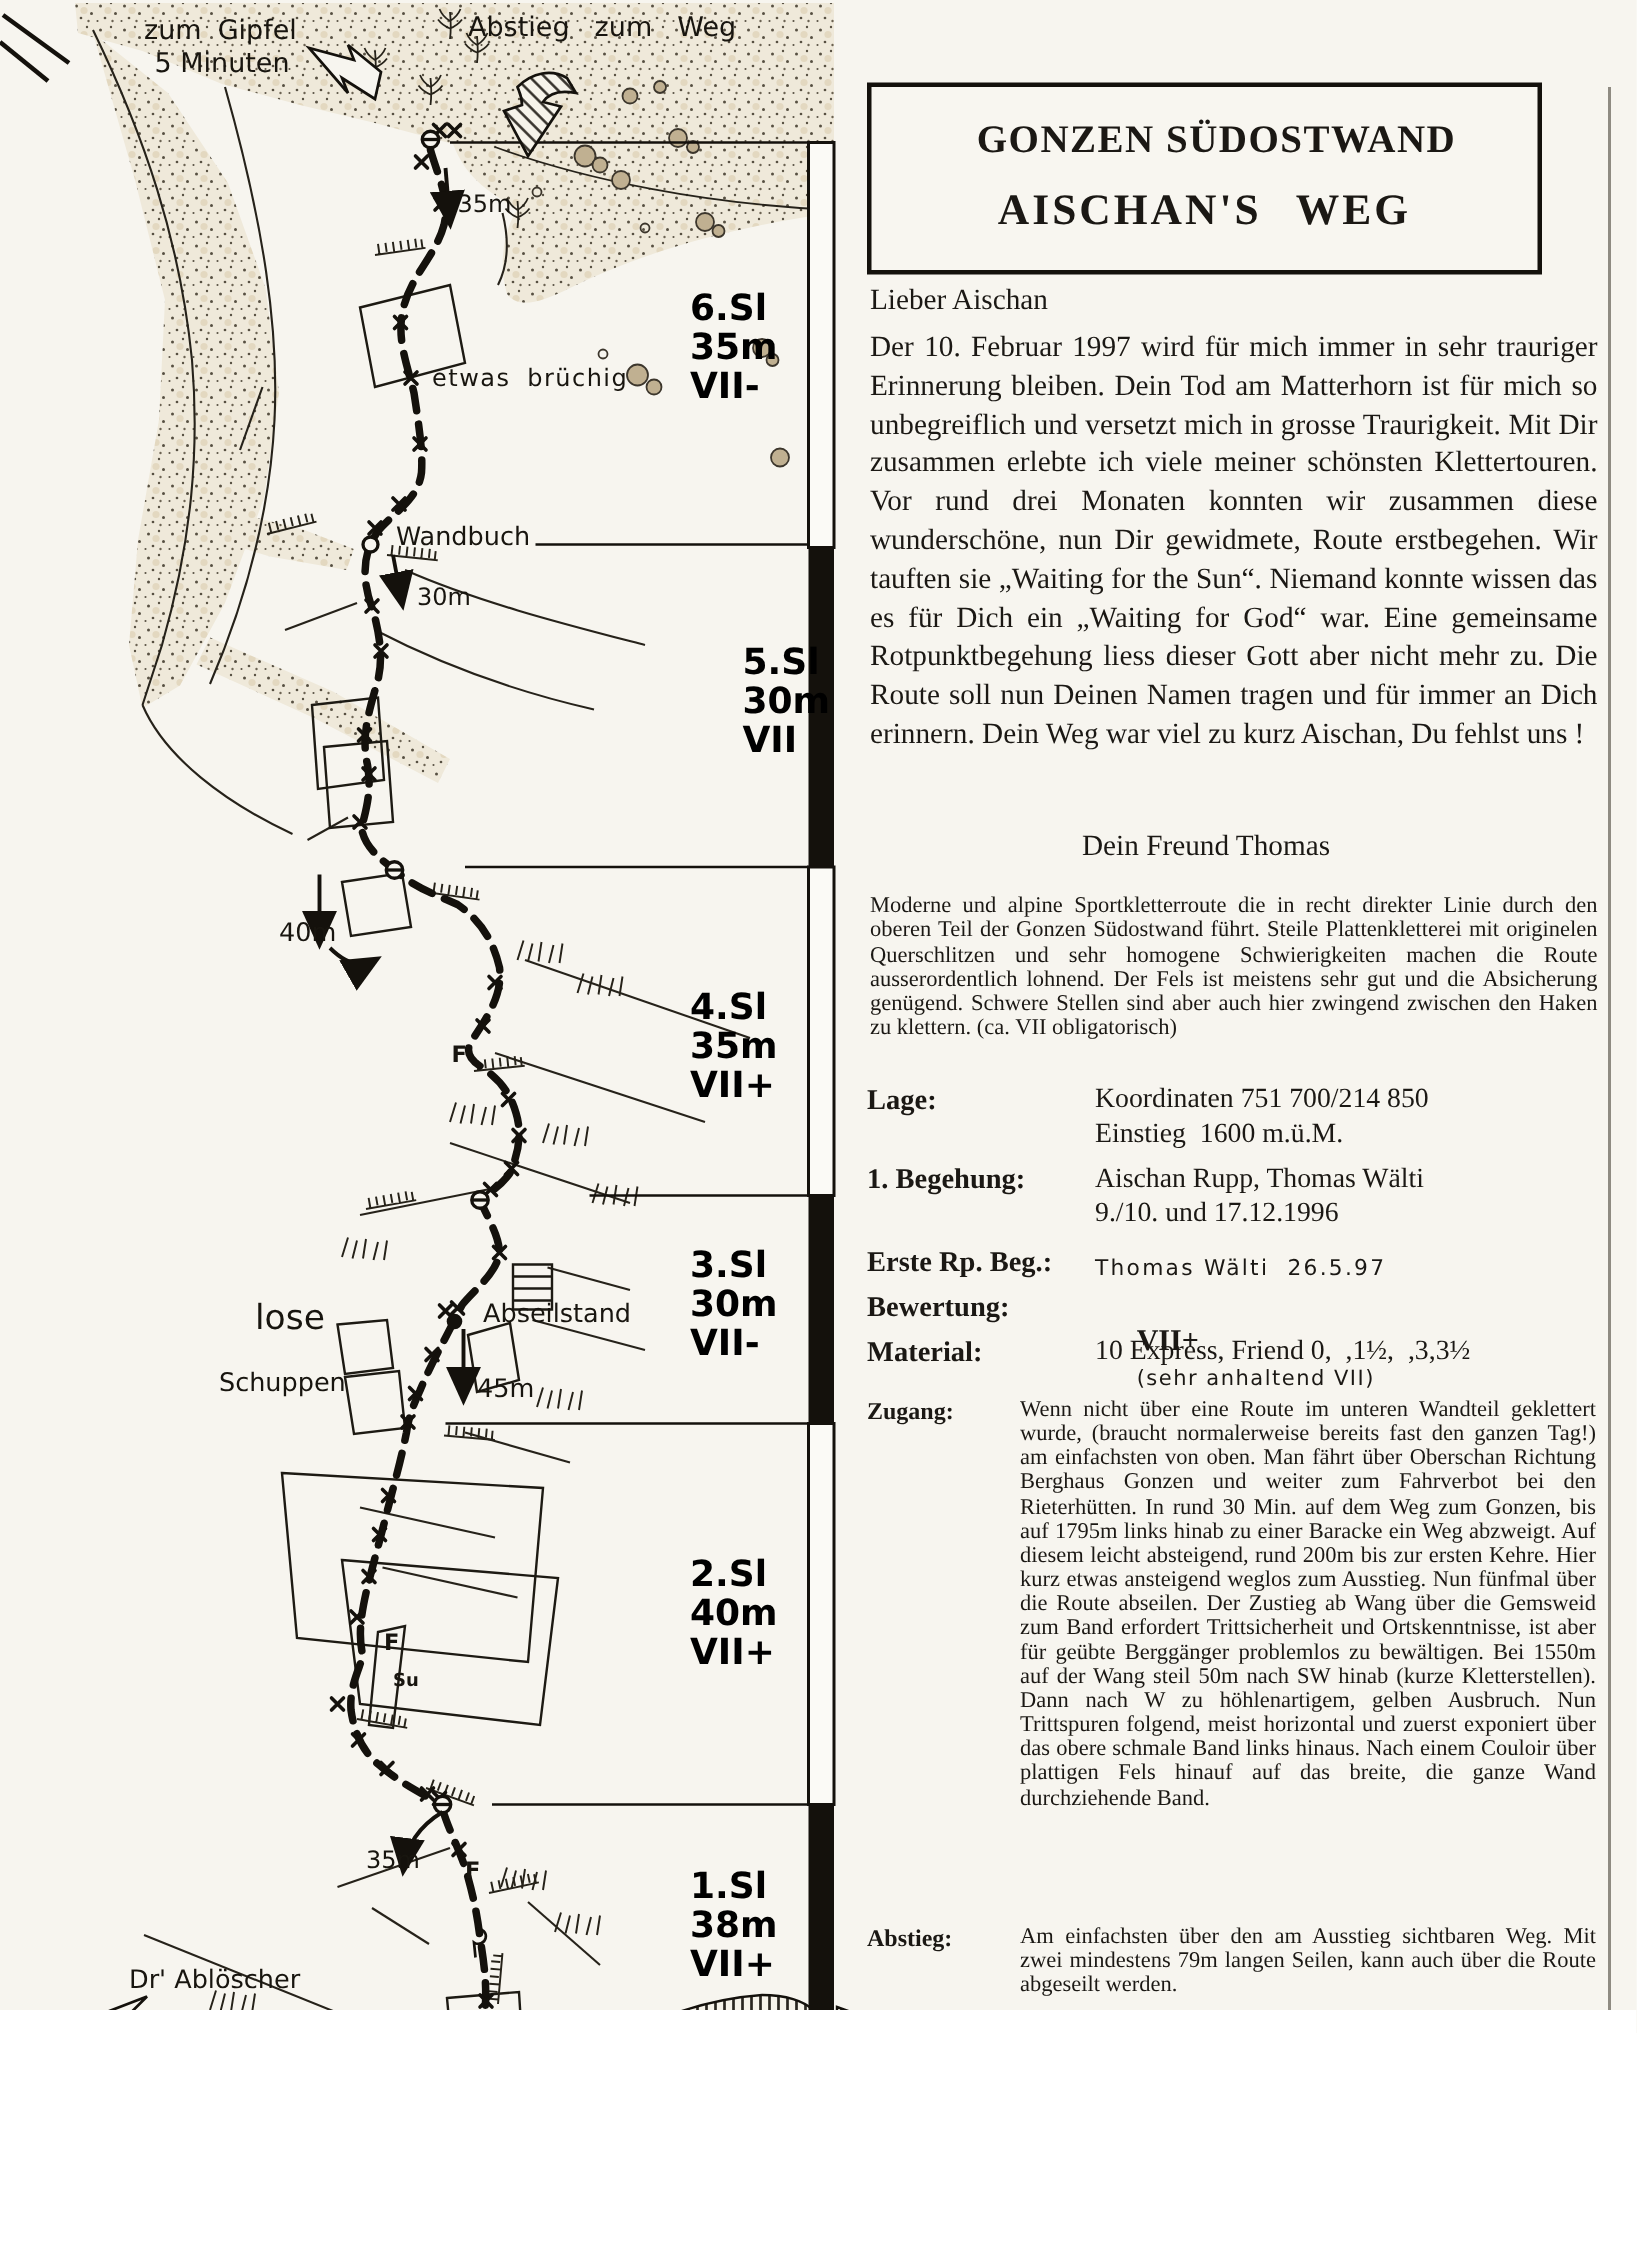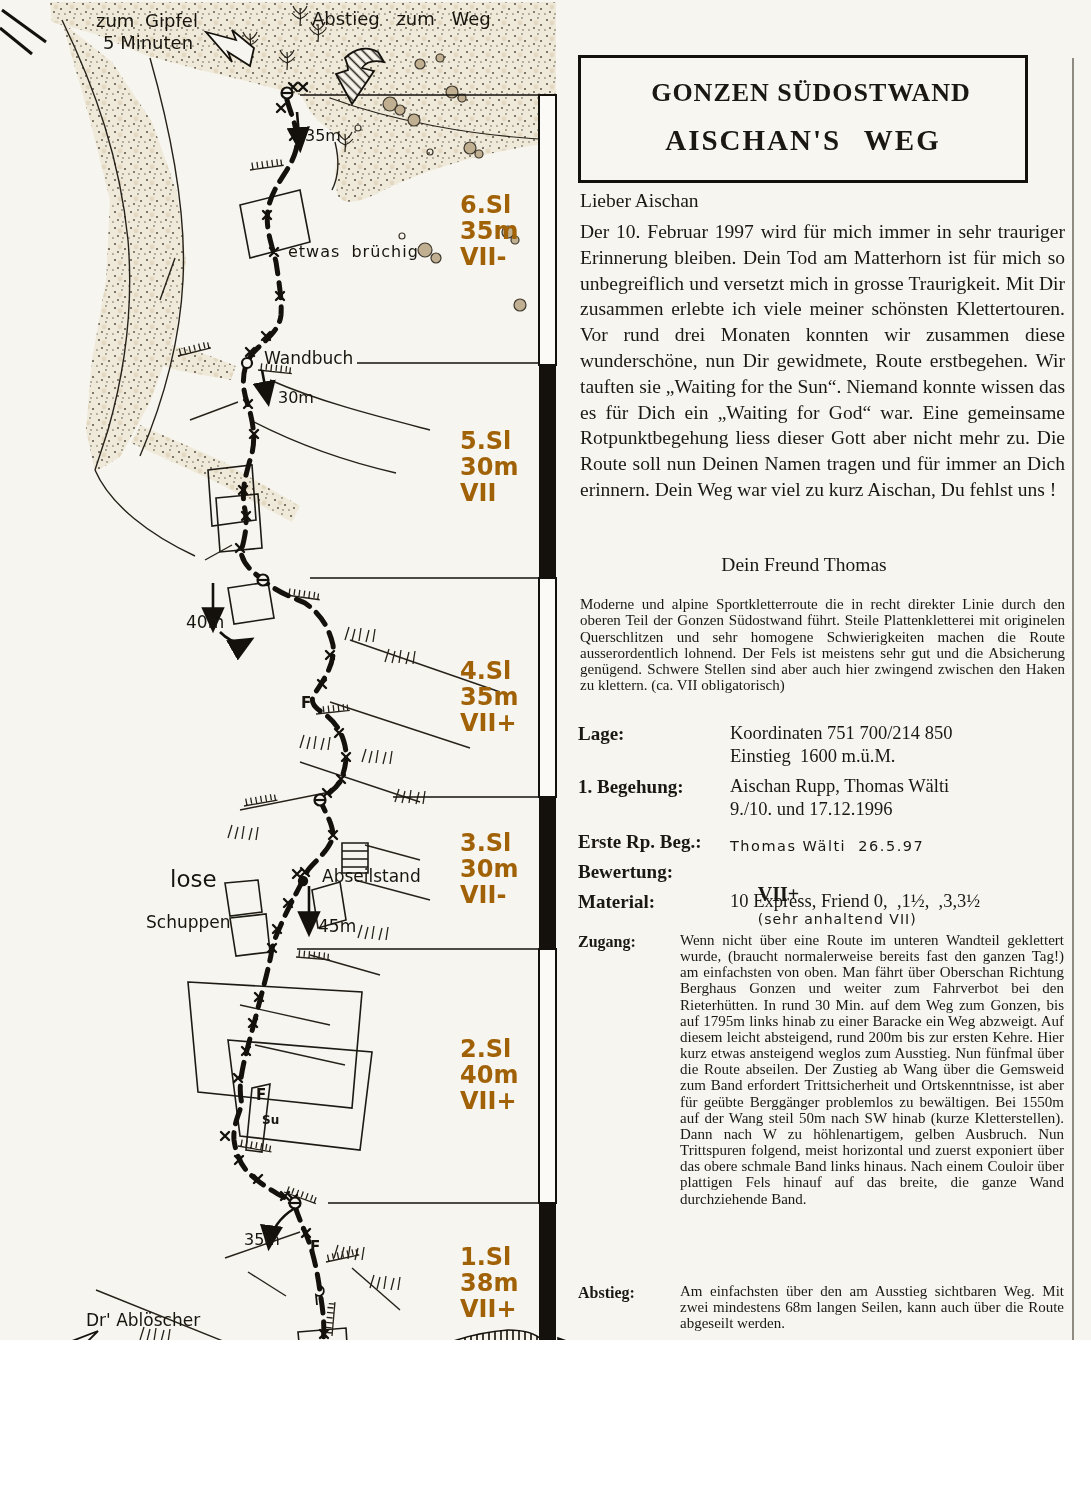"6.Sl" .pitch { color: #a16207 -> #000000 }
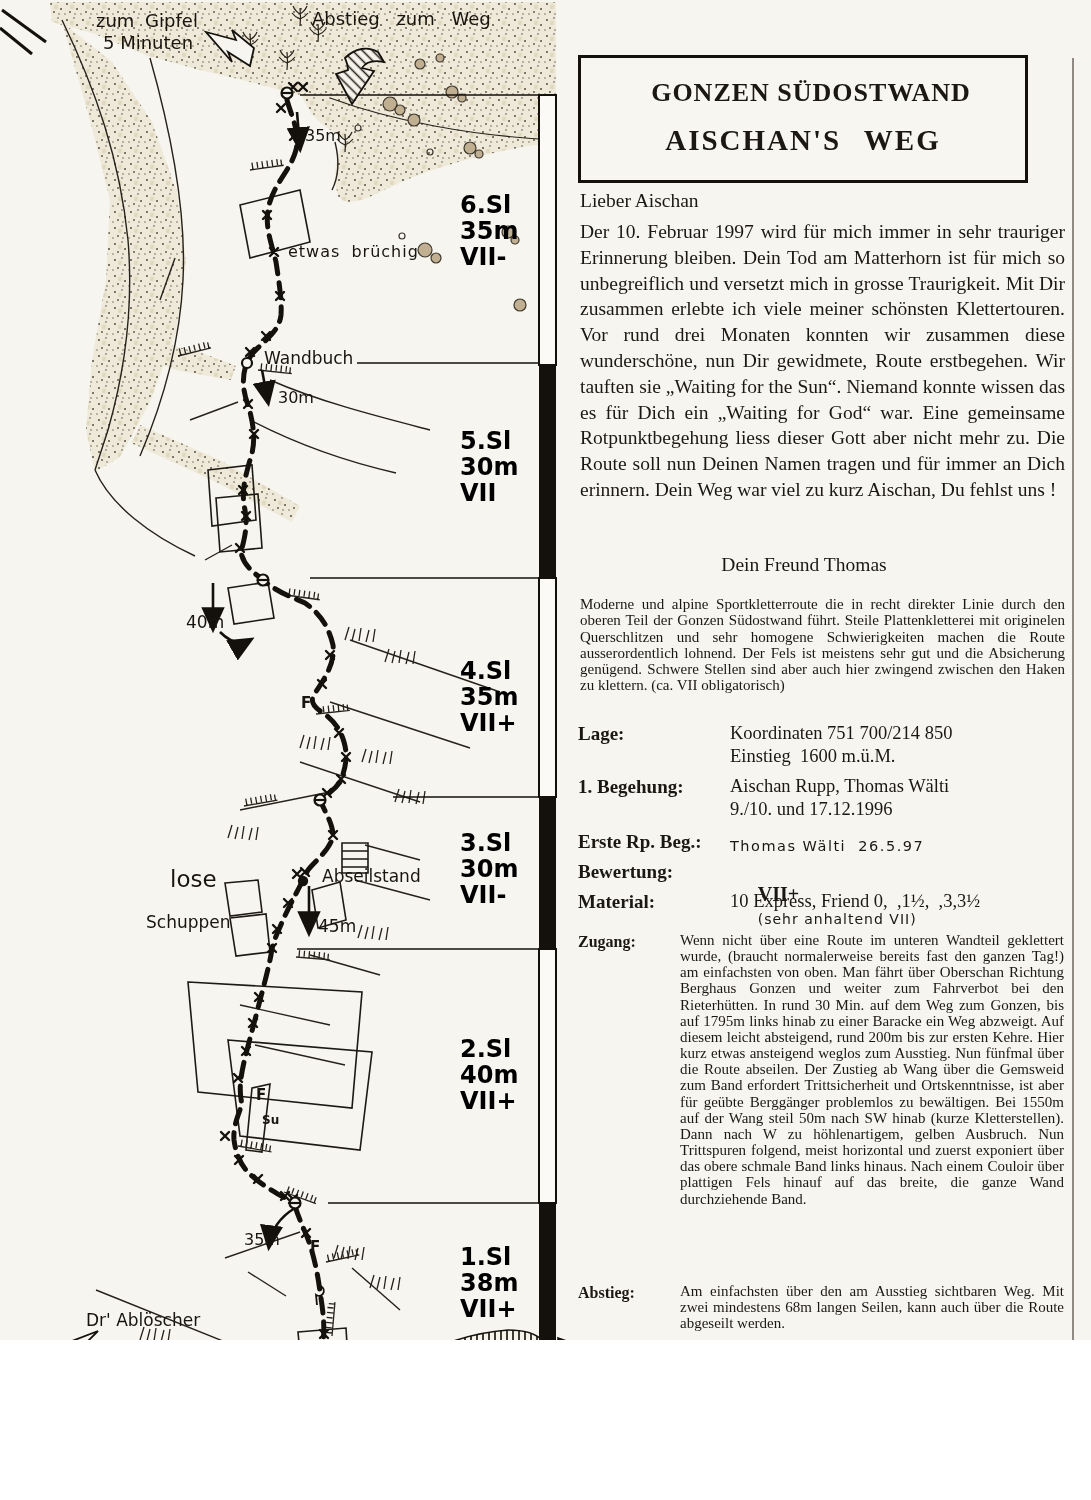"5.Sl" div.pitch { margin-left: none -> 35px }
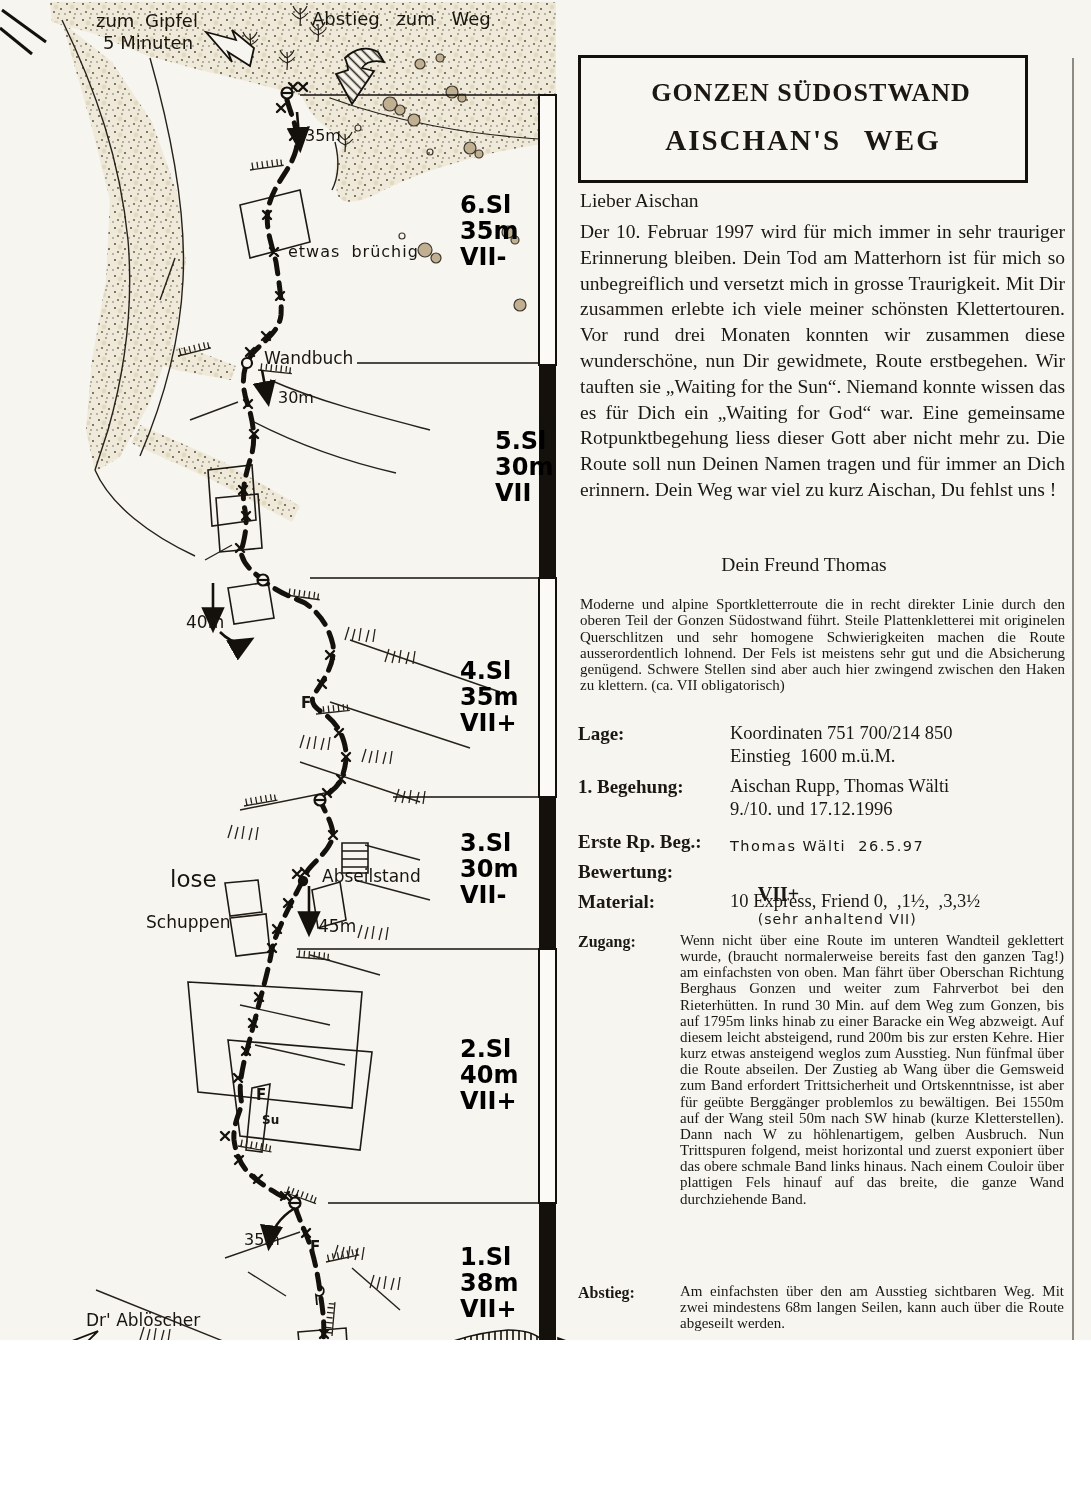"Am einfachsten über den am" div.stext { text: 68m -> 79m }
